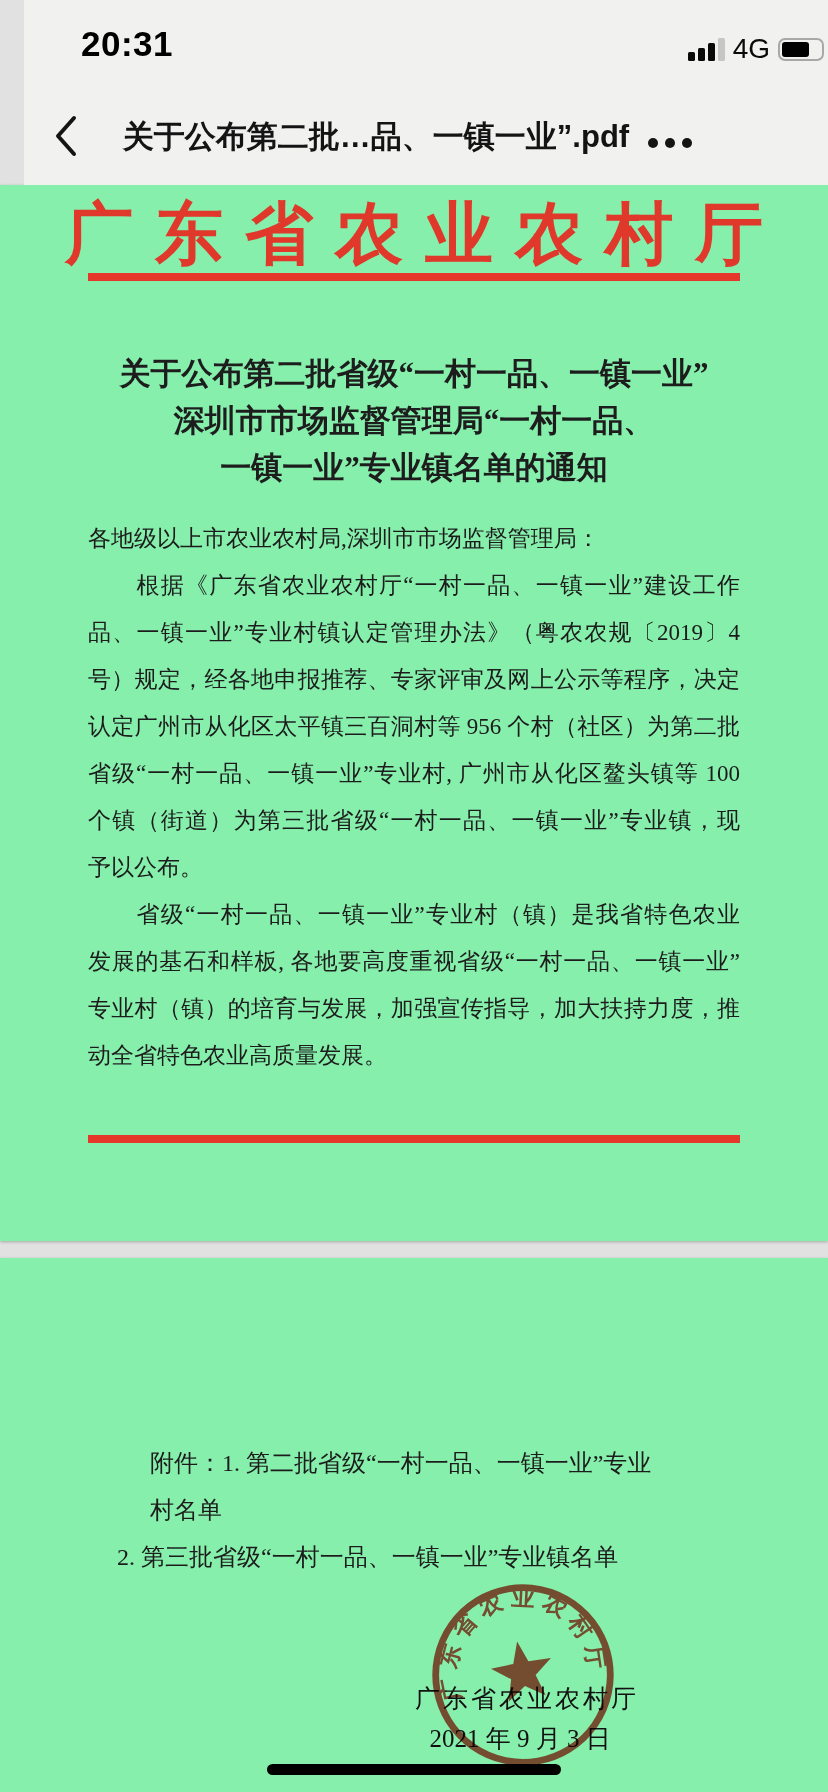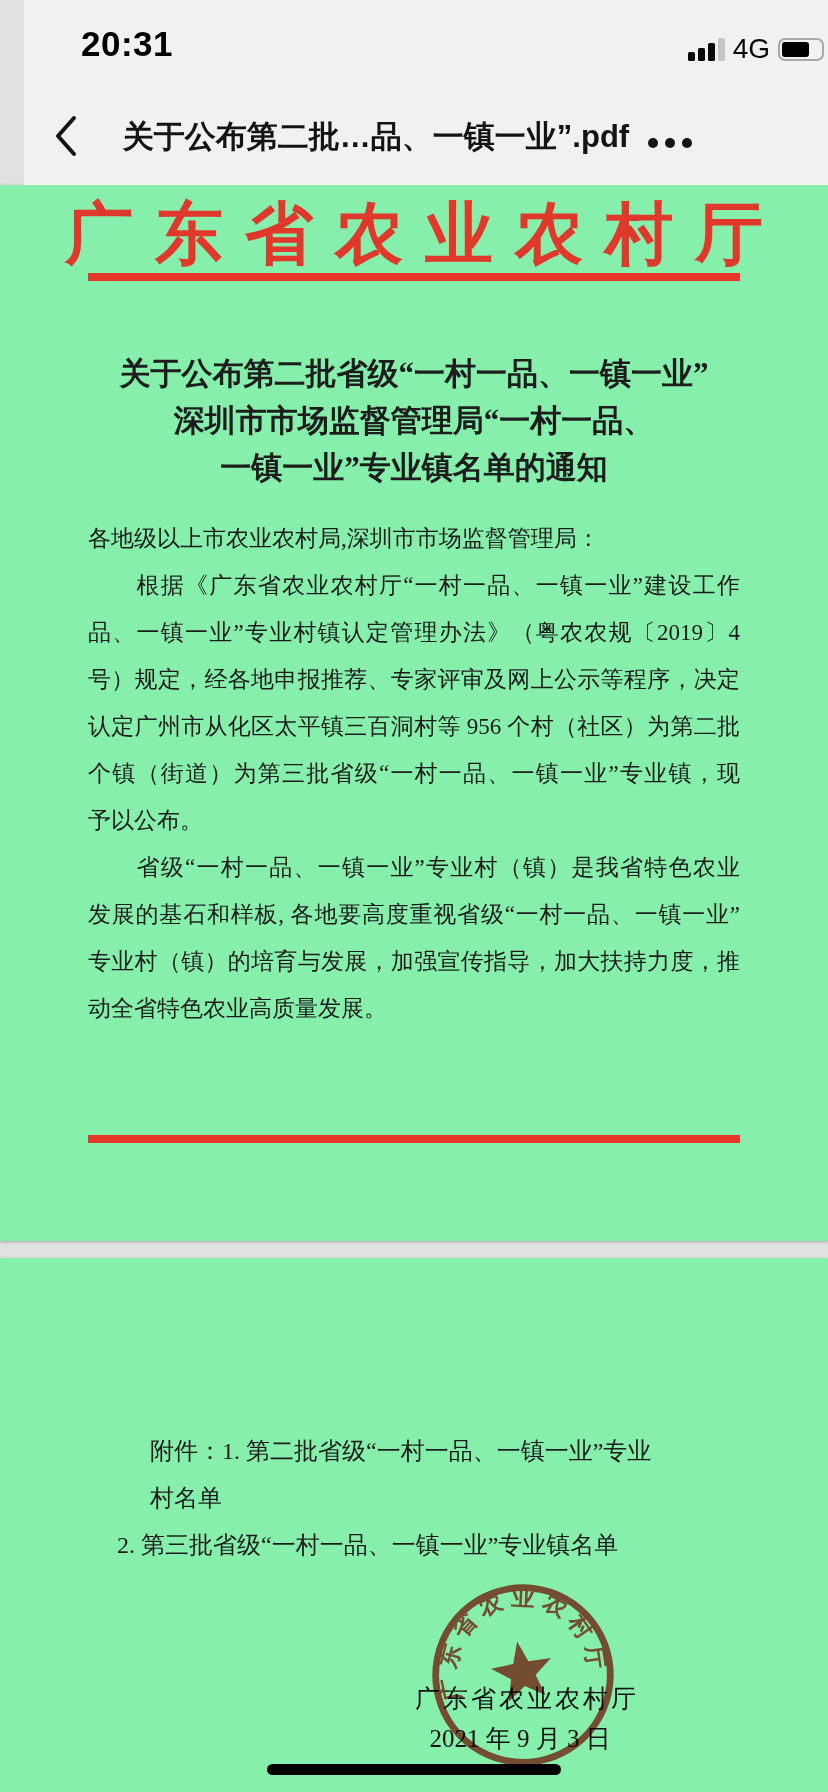"省级“一村一品、一镇一业”专业村, 广州市从化区鳌头镇等 100" div.line { html: none -> <div>省级“一村一品、一镇一业”专业村, 广州市从化区鳌头镇等 100</div> }
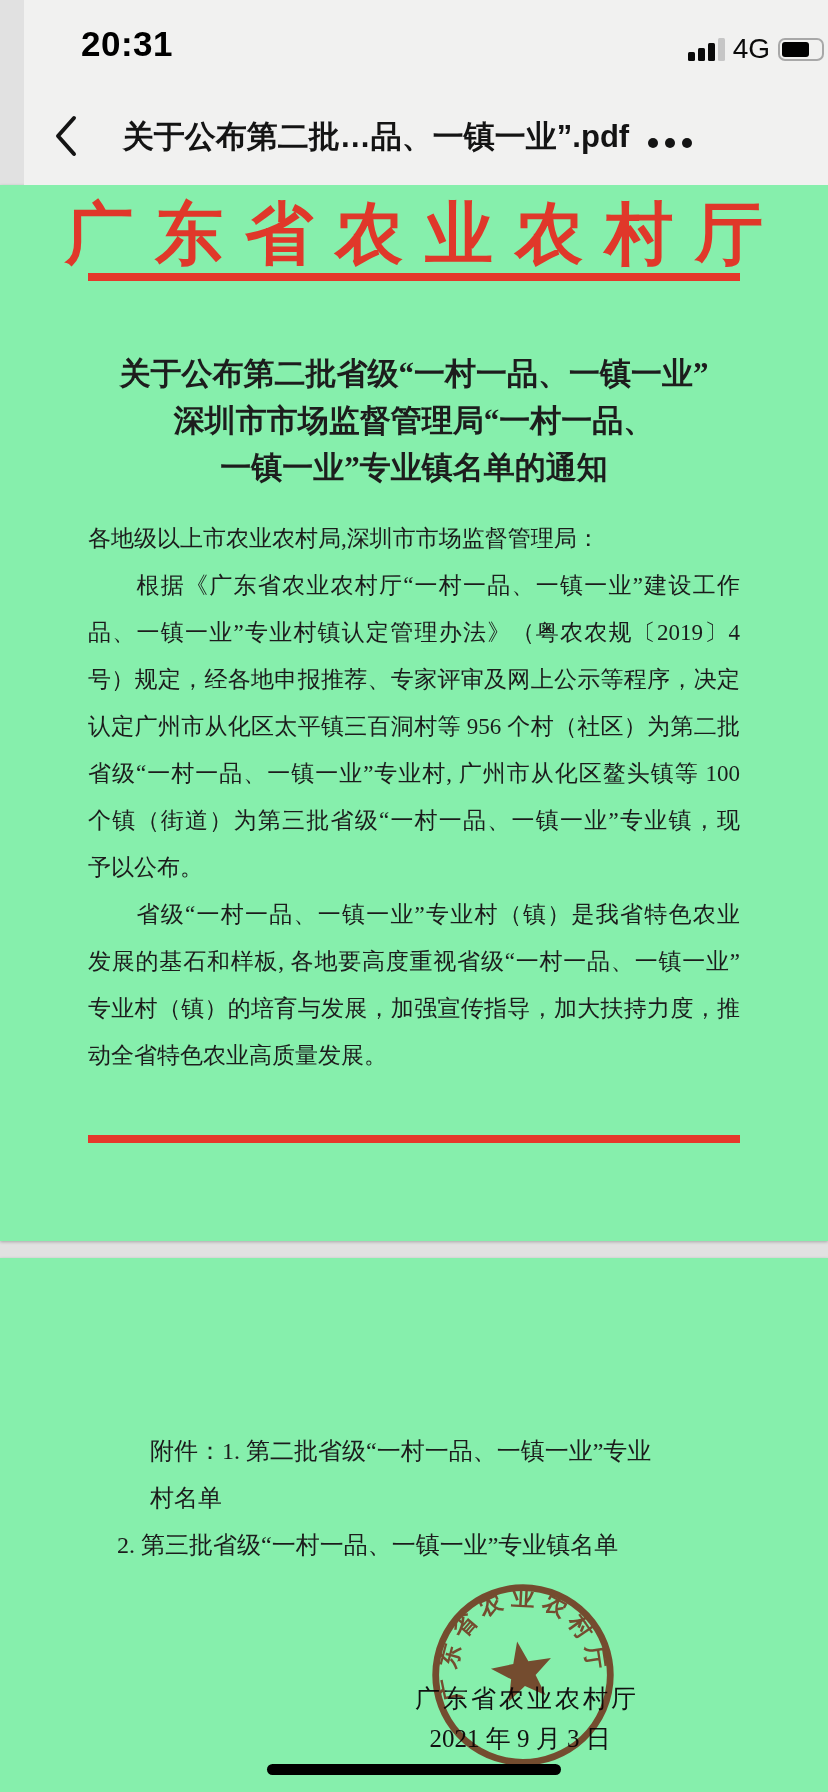"附件：1. 第二批省级“一村一品、一镇一业”专业村名单" .attachments { top: 170px -> 182px }
